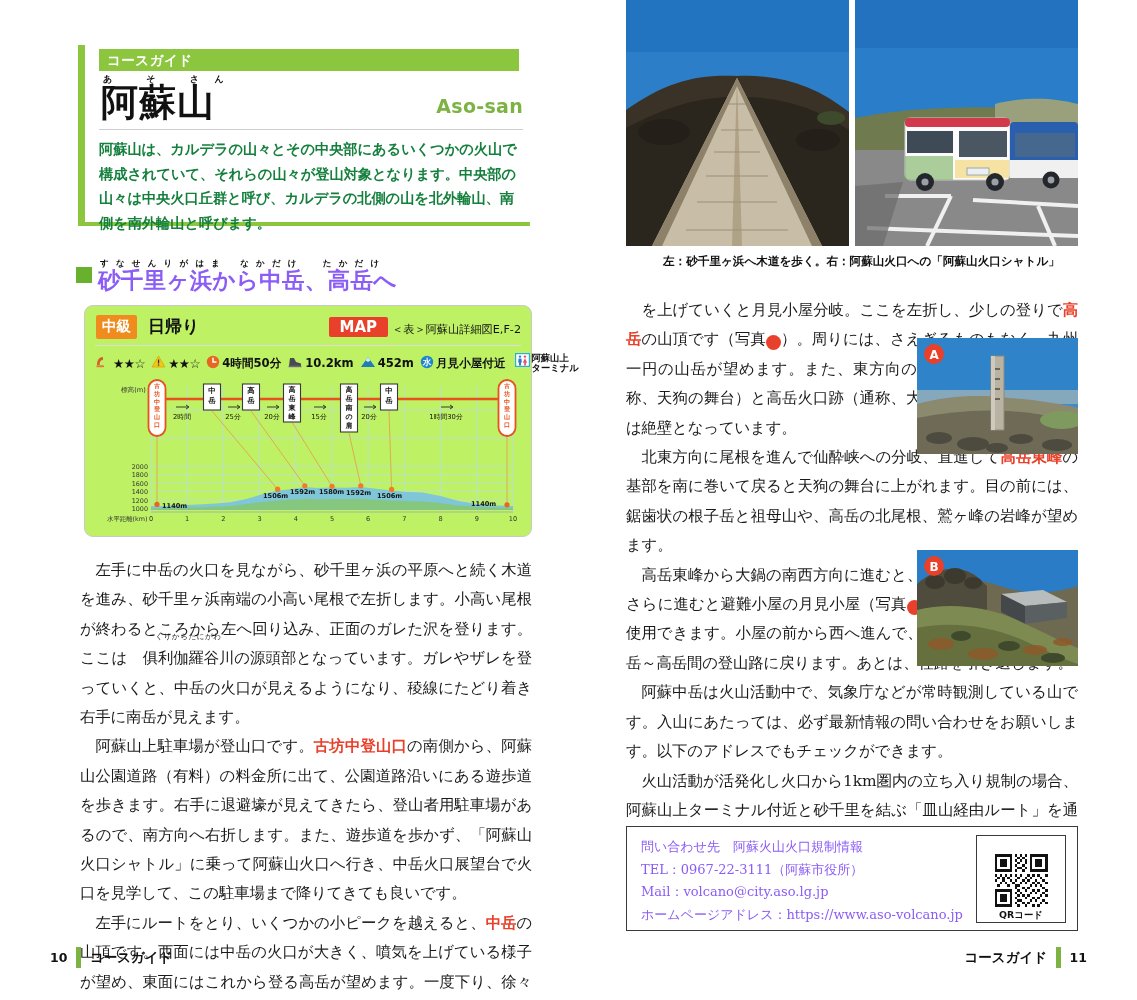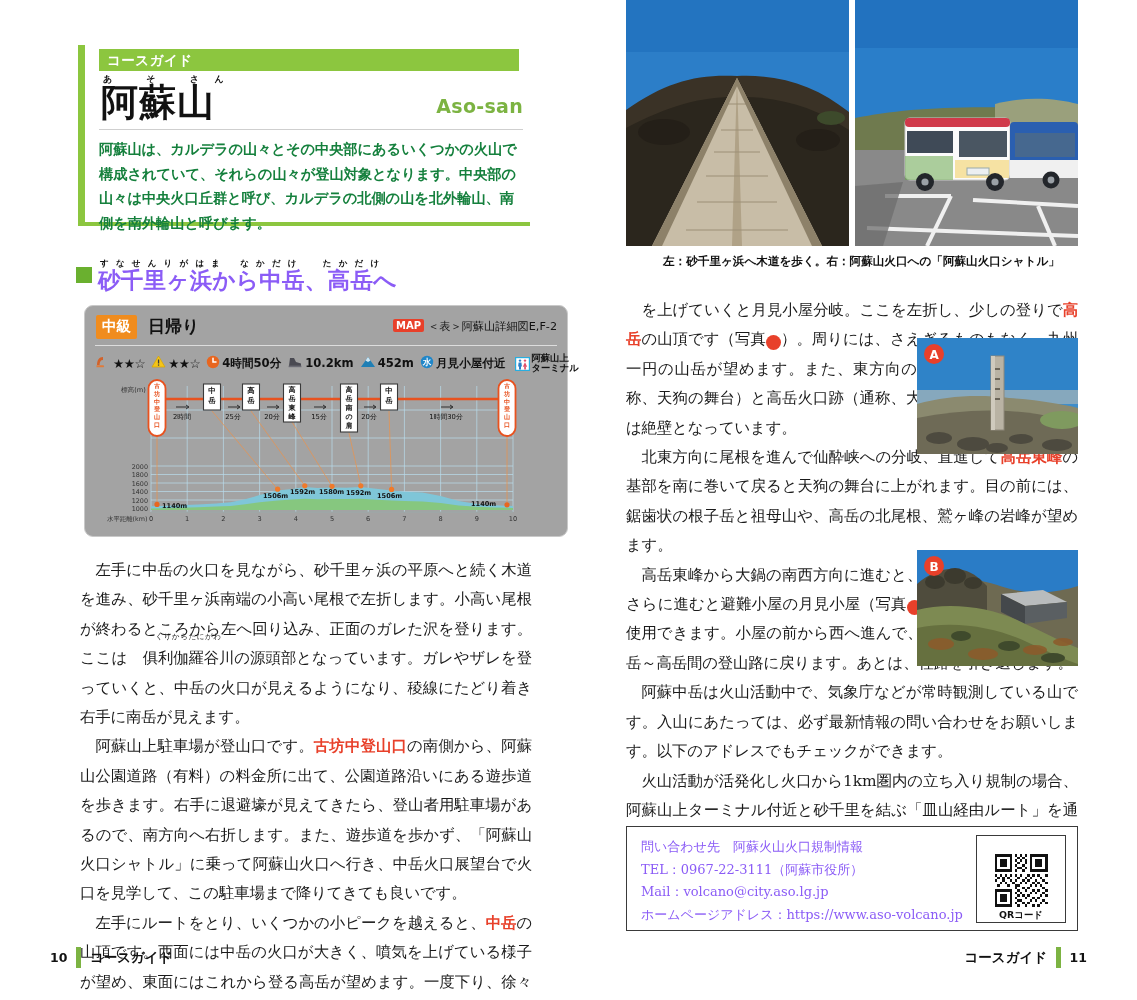"中級" .card { background: #a3a3a3 -> #bef264; width: 484px -> 448px }
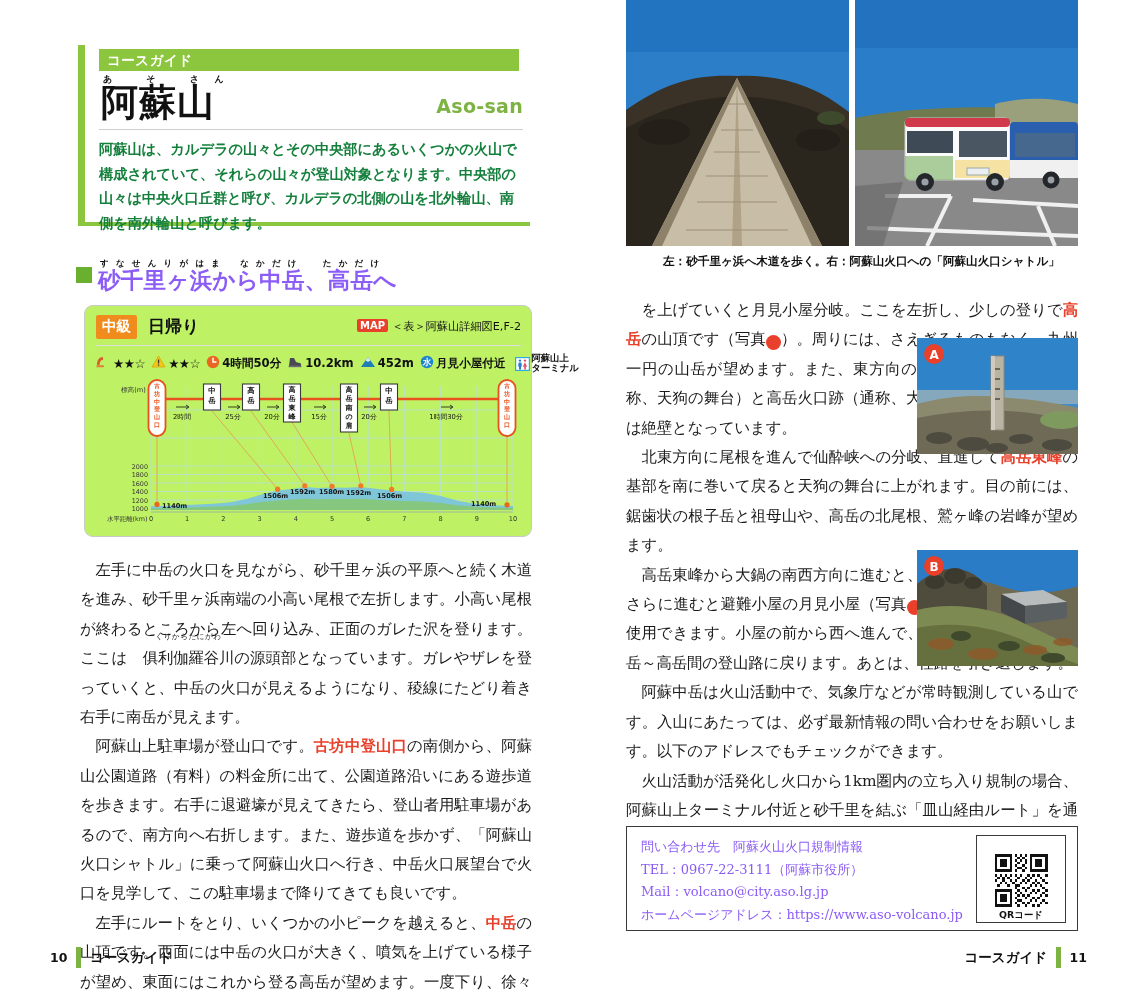"MAP" .map-tag { font-size: 10px -> 15px; padding: 1px 3px -> 1px 11px }
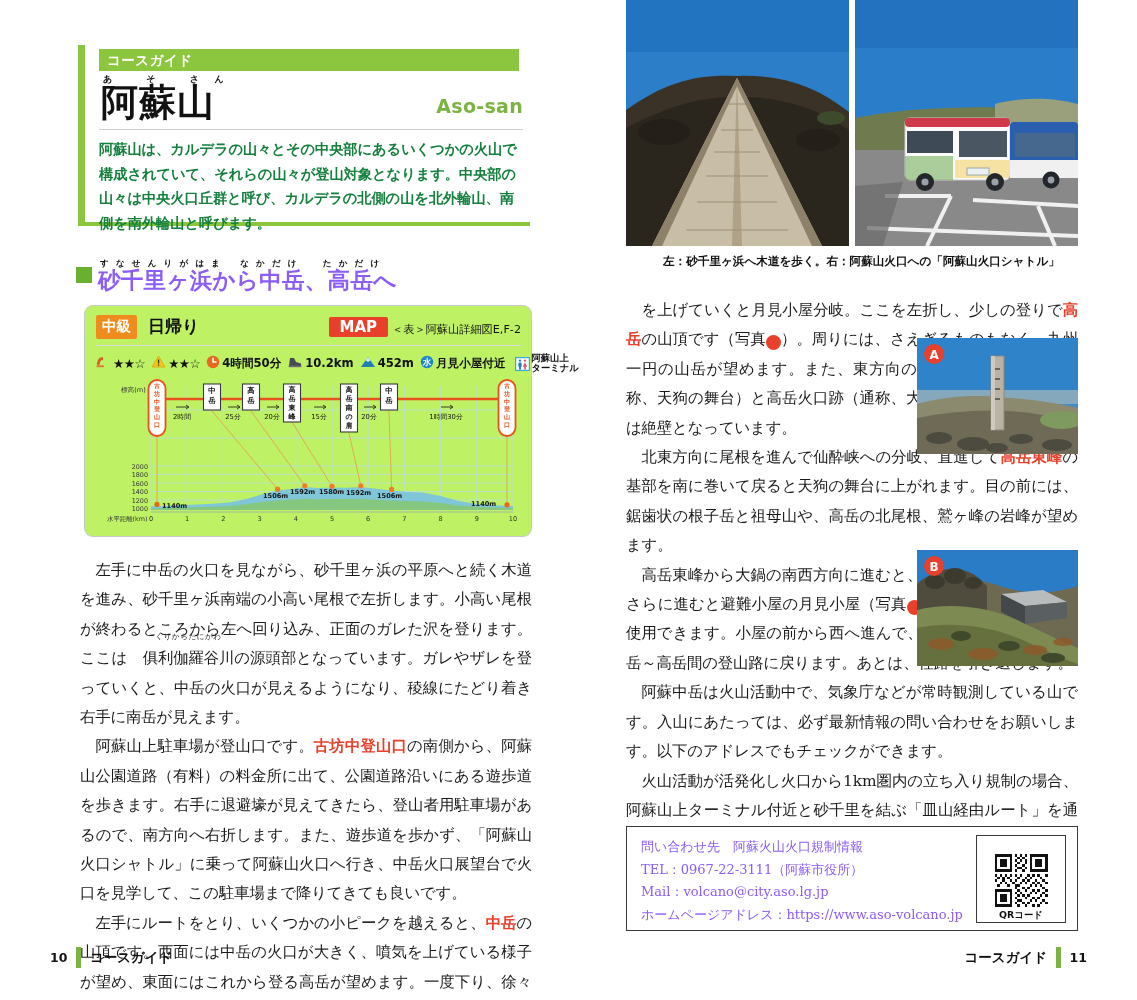"阿蘇山上" .term-box { align-items: flex-end -> flex-start }
